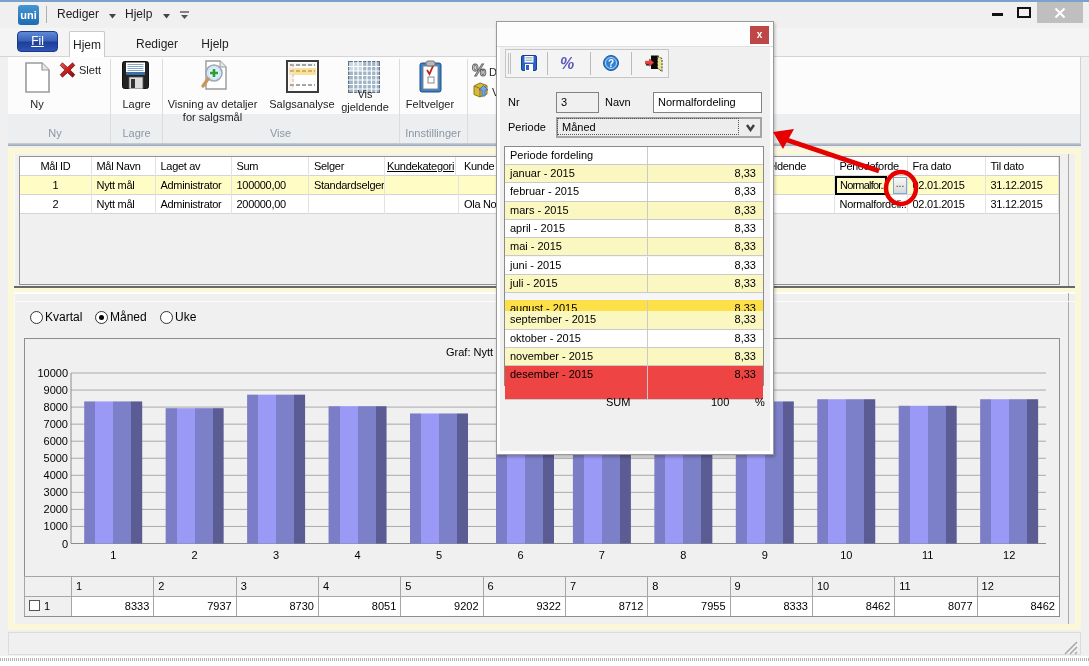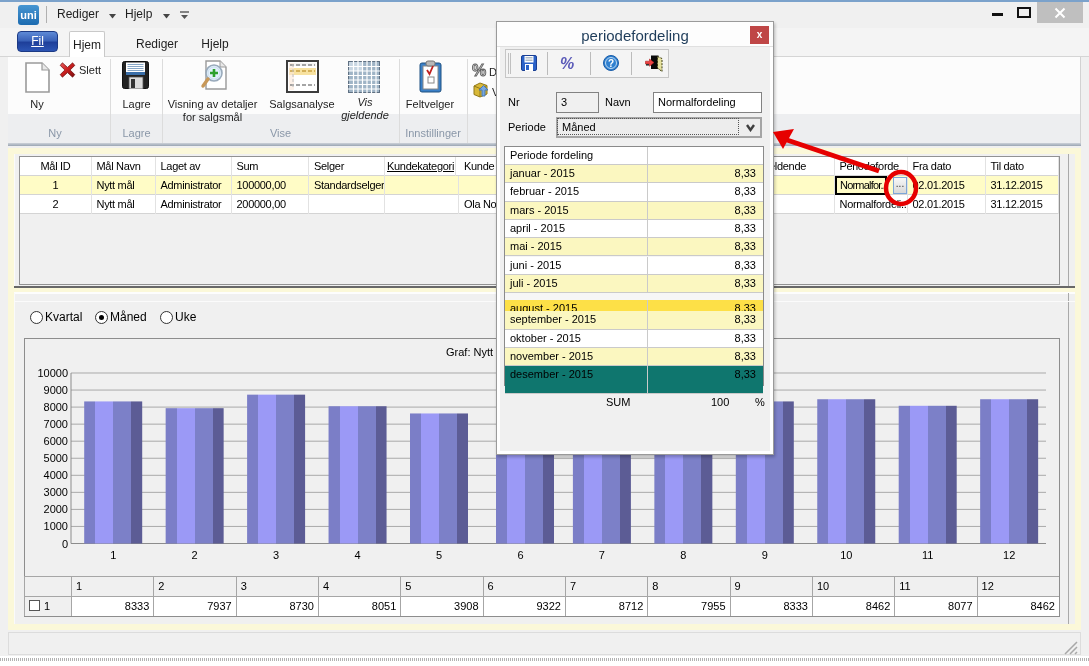"periodefordeling" div.abs { html: <div>periodefordeling</div> -> none }
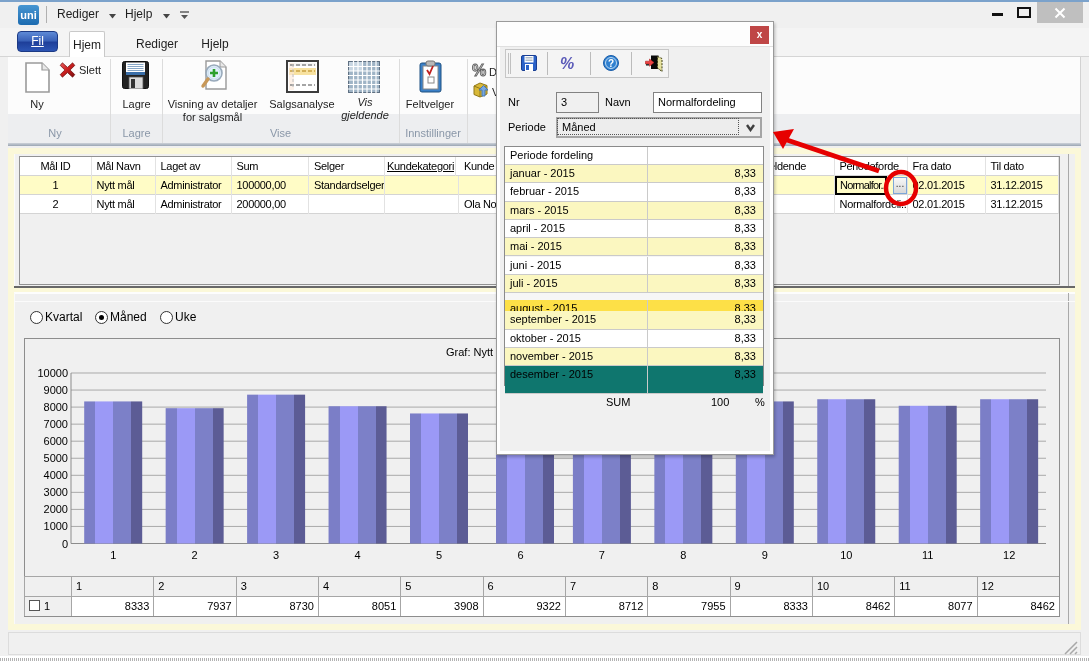"Vis" div.riblabel { font-style: italic -> none; top: 96px -> 88px }
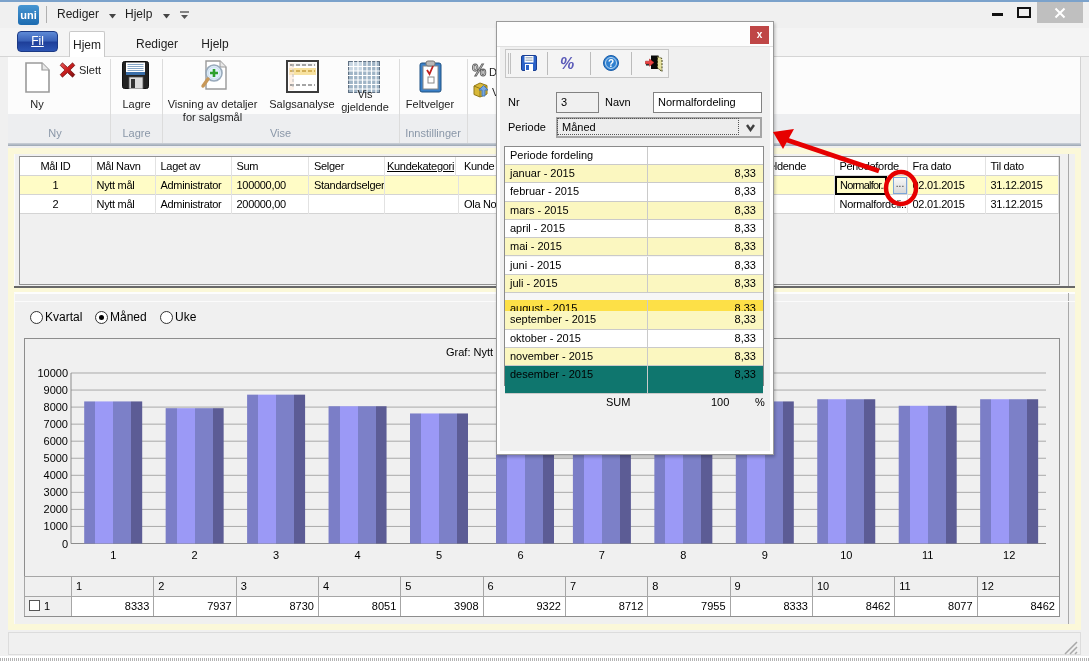"desember - 2015" div.drow { background: #0f766e -> #ef4444; height: 28px -> 34px }
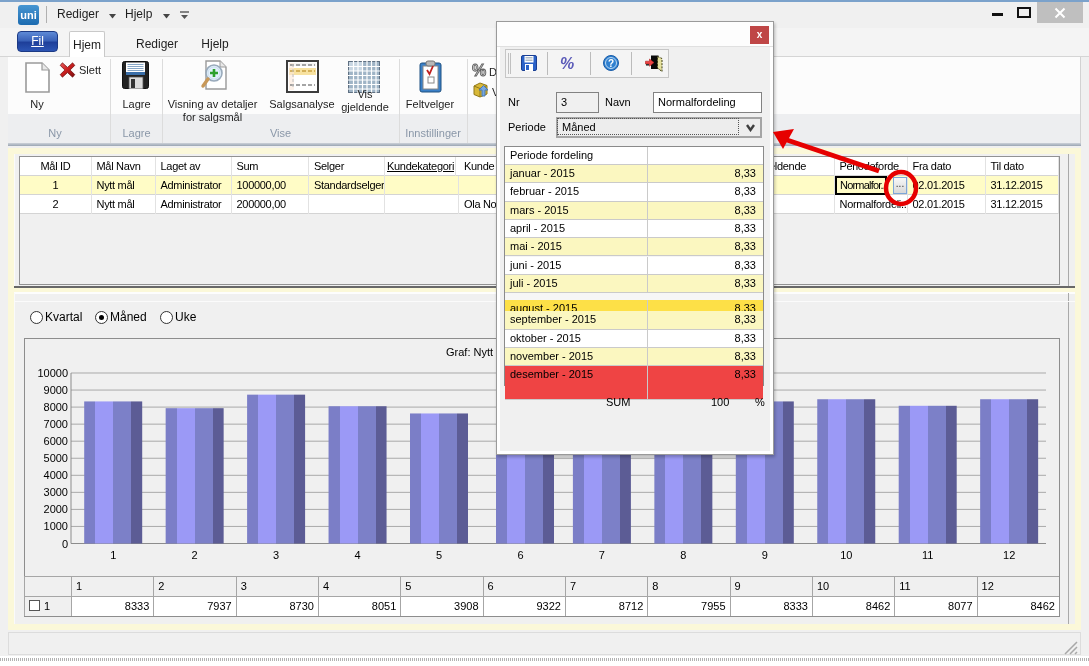"3908" div.btcell { text: 3908 -> 9202 }
